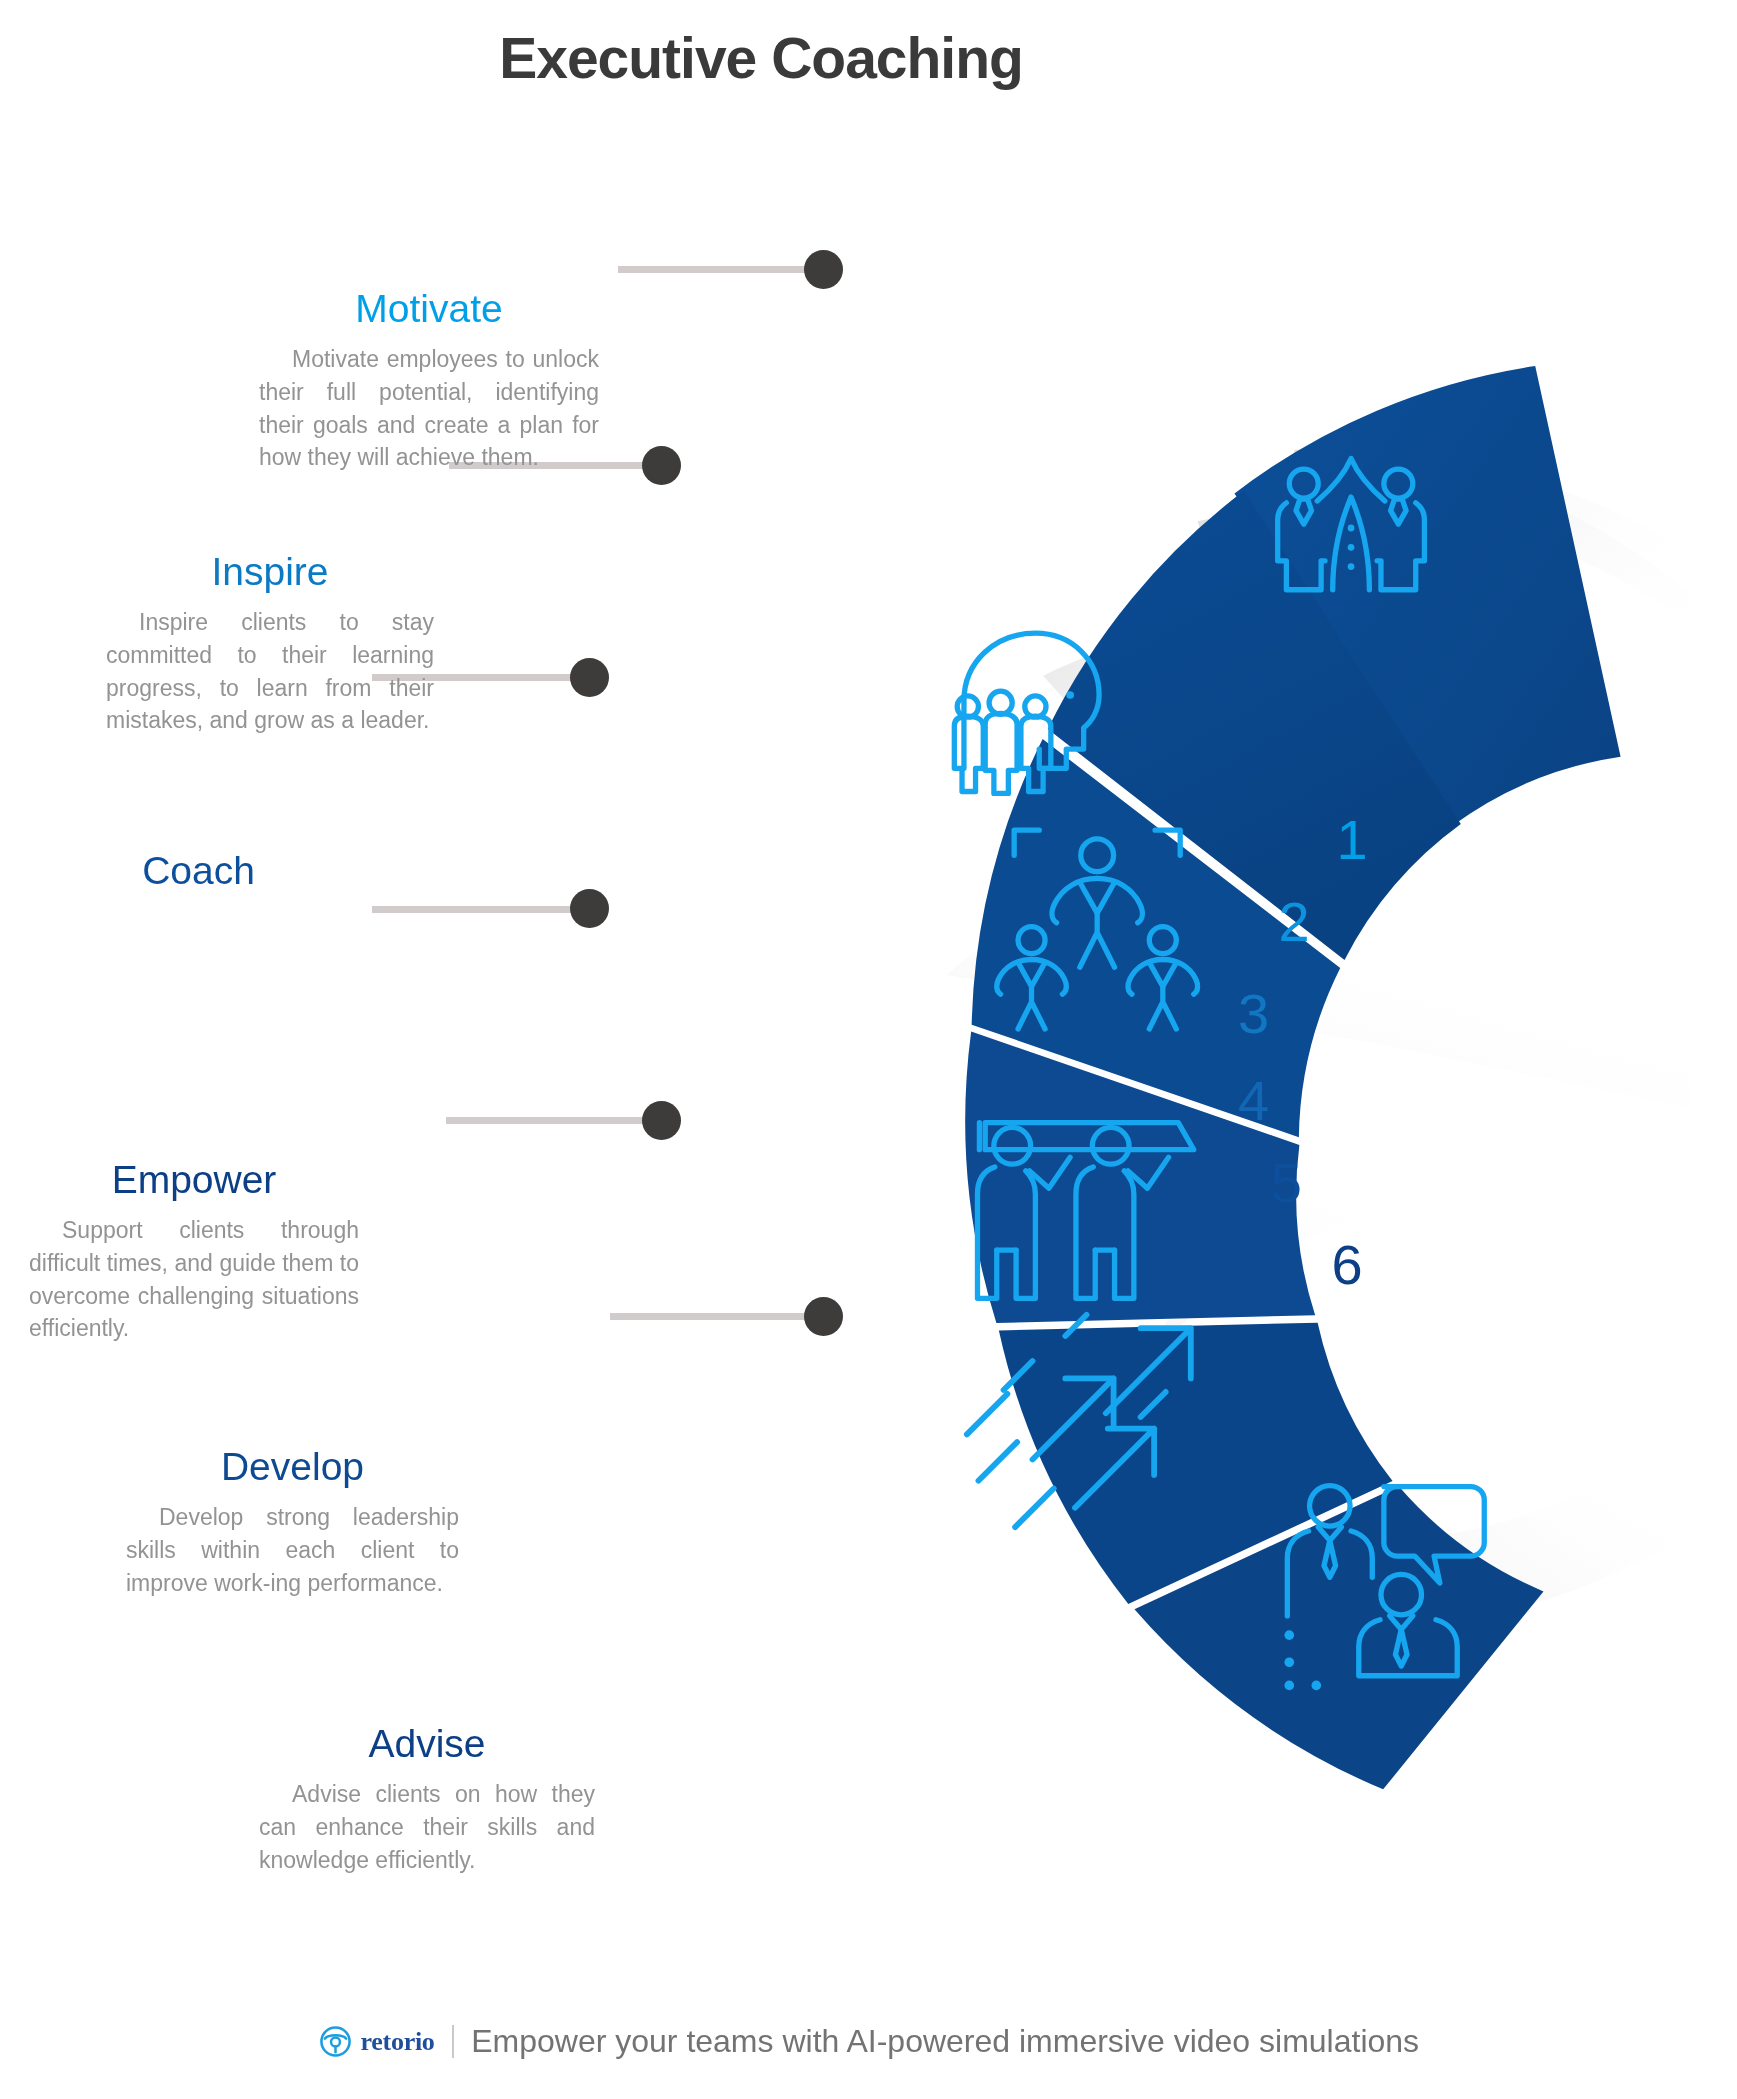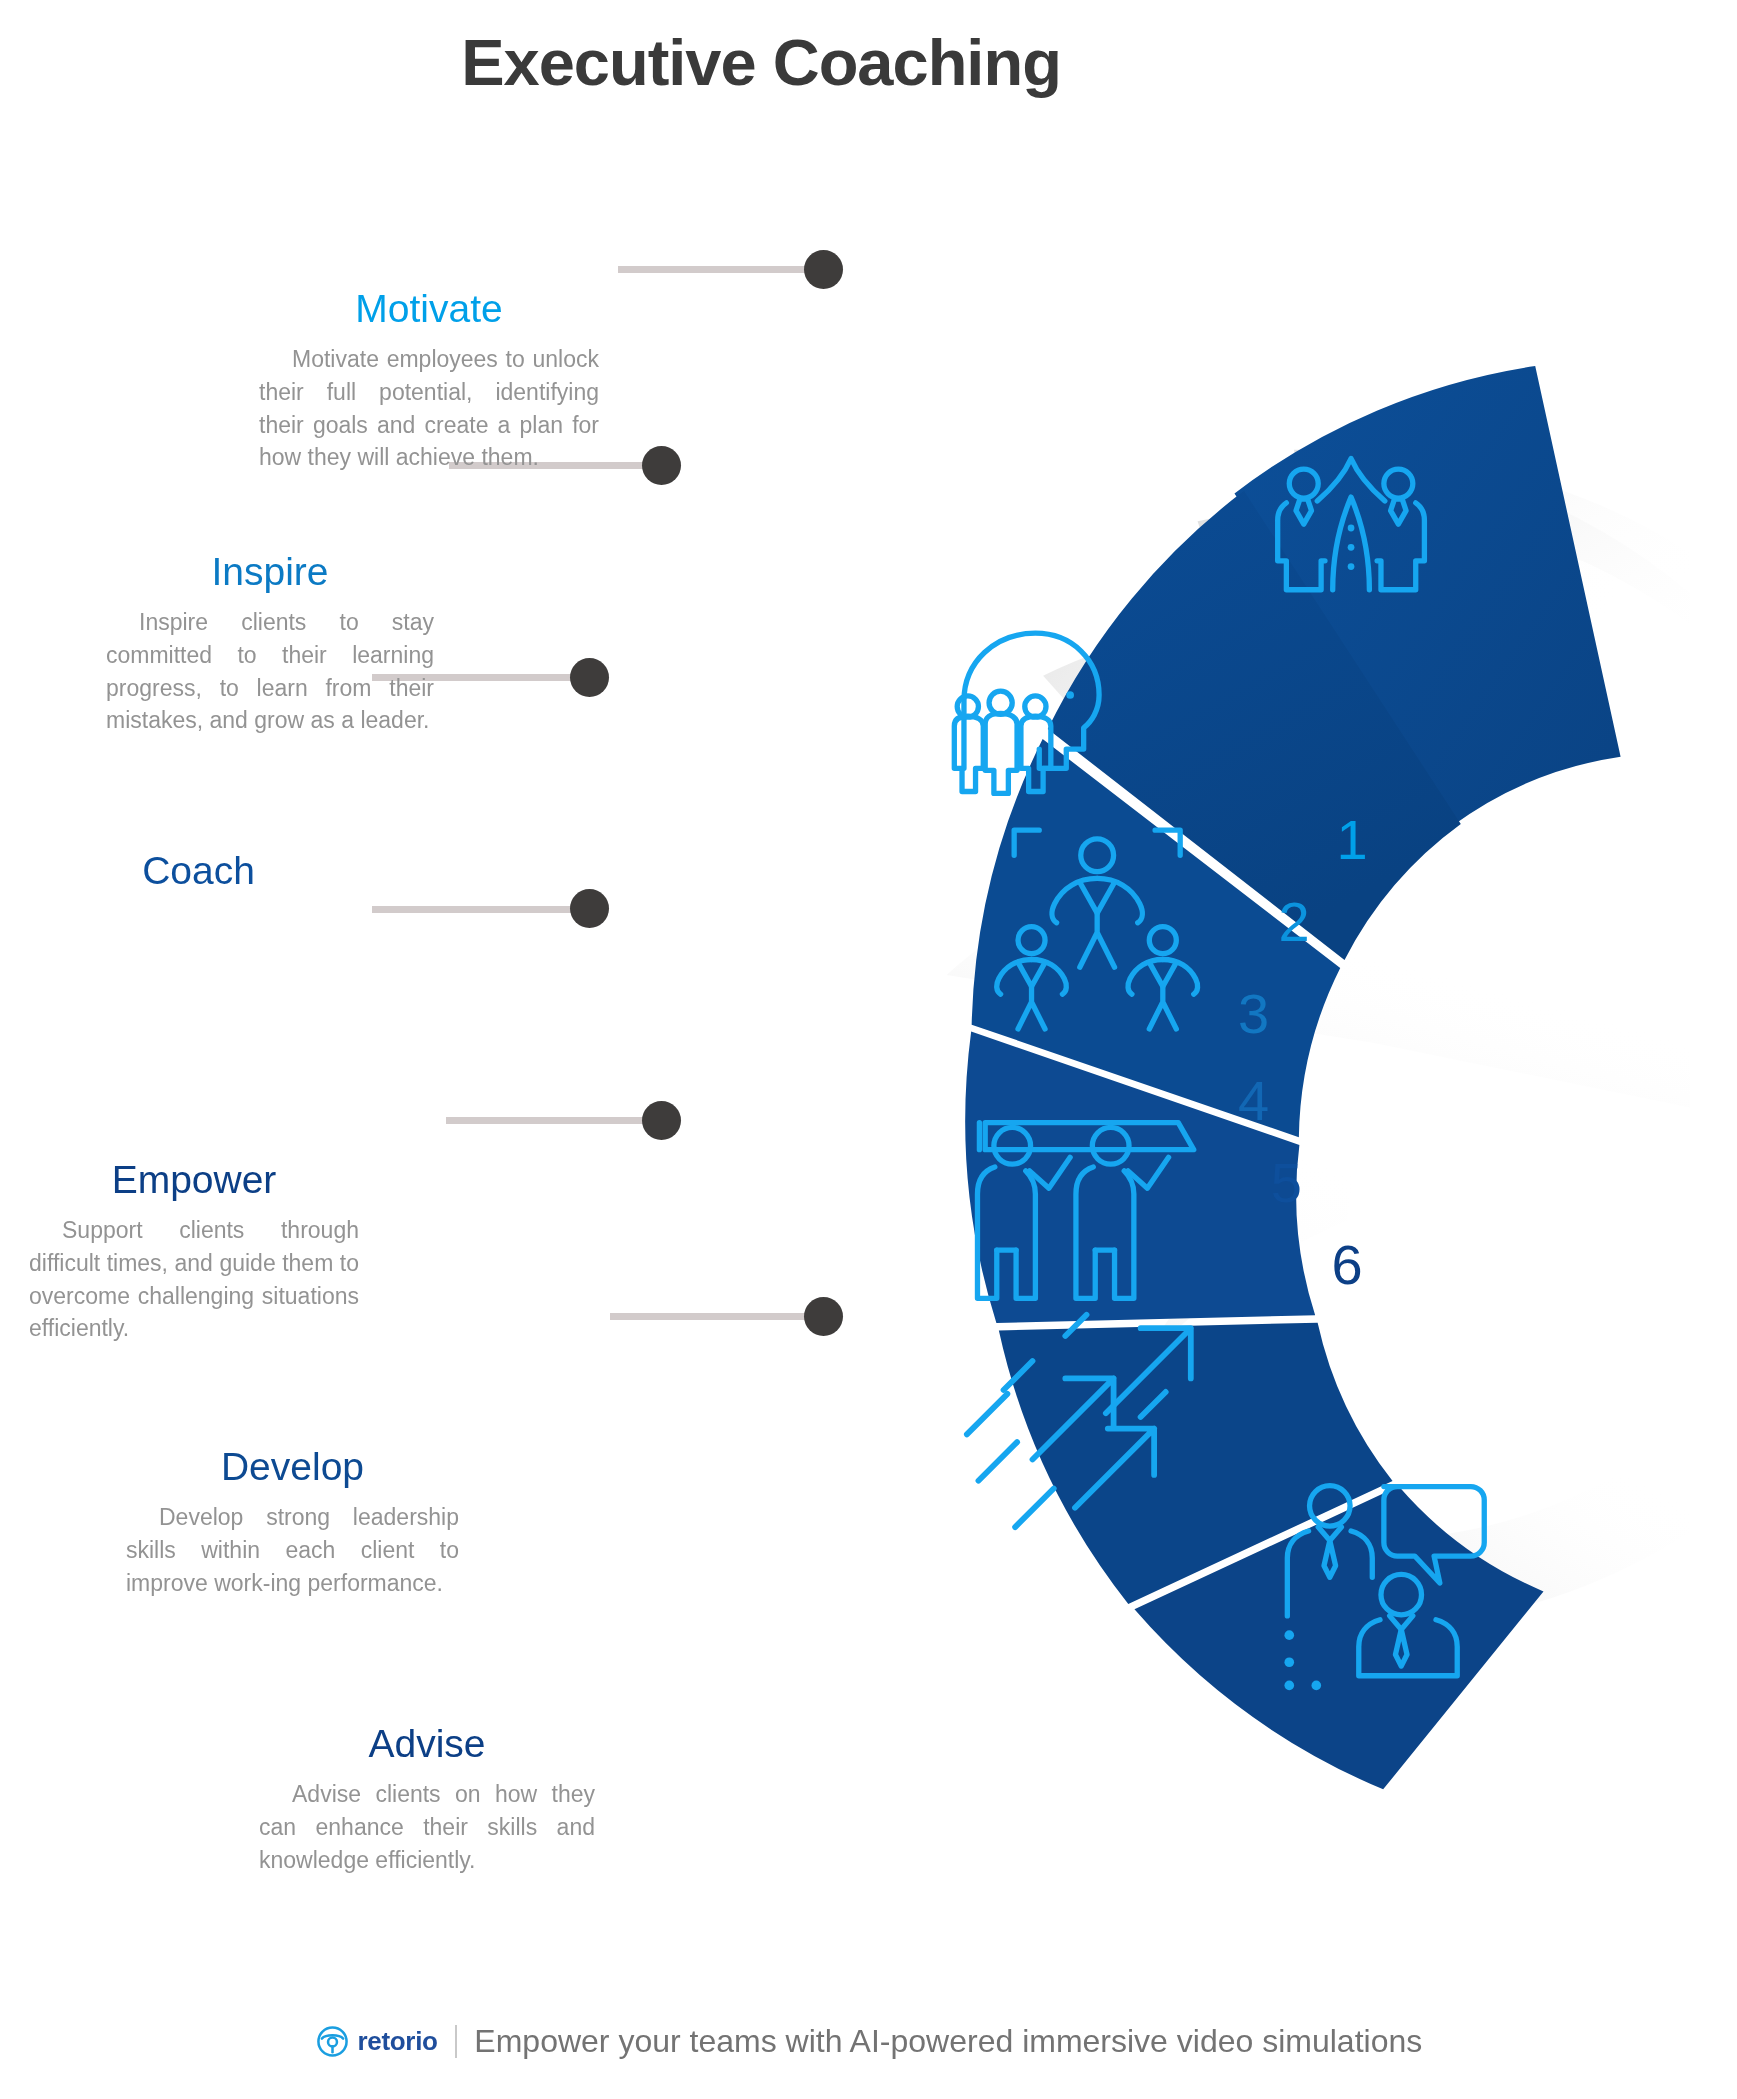"Executive Coaching" .page-title { font-size: 65px -> 57px }
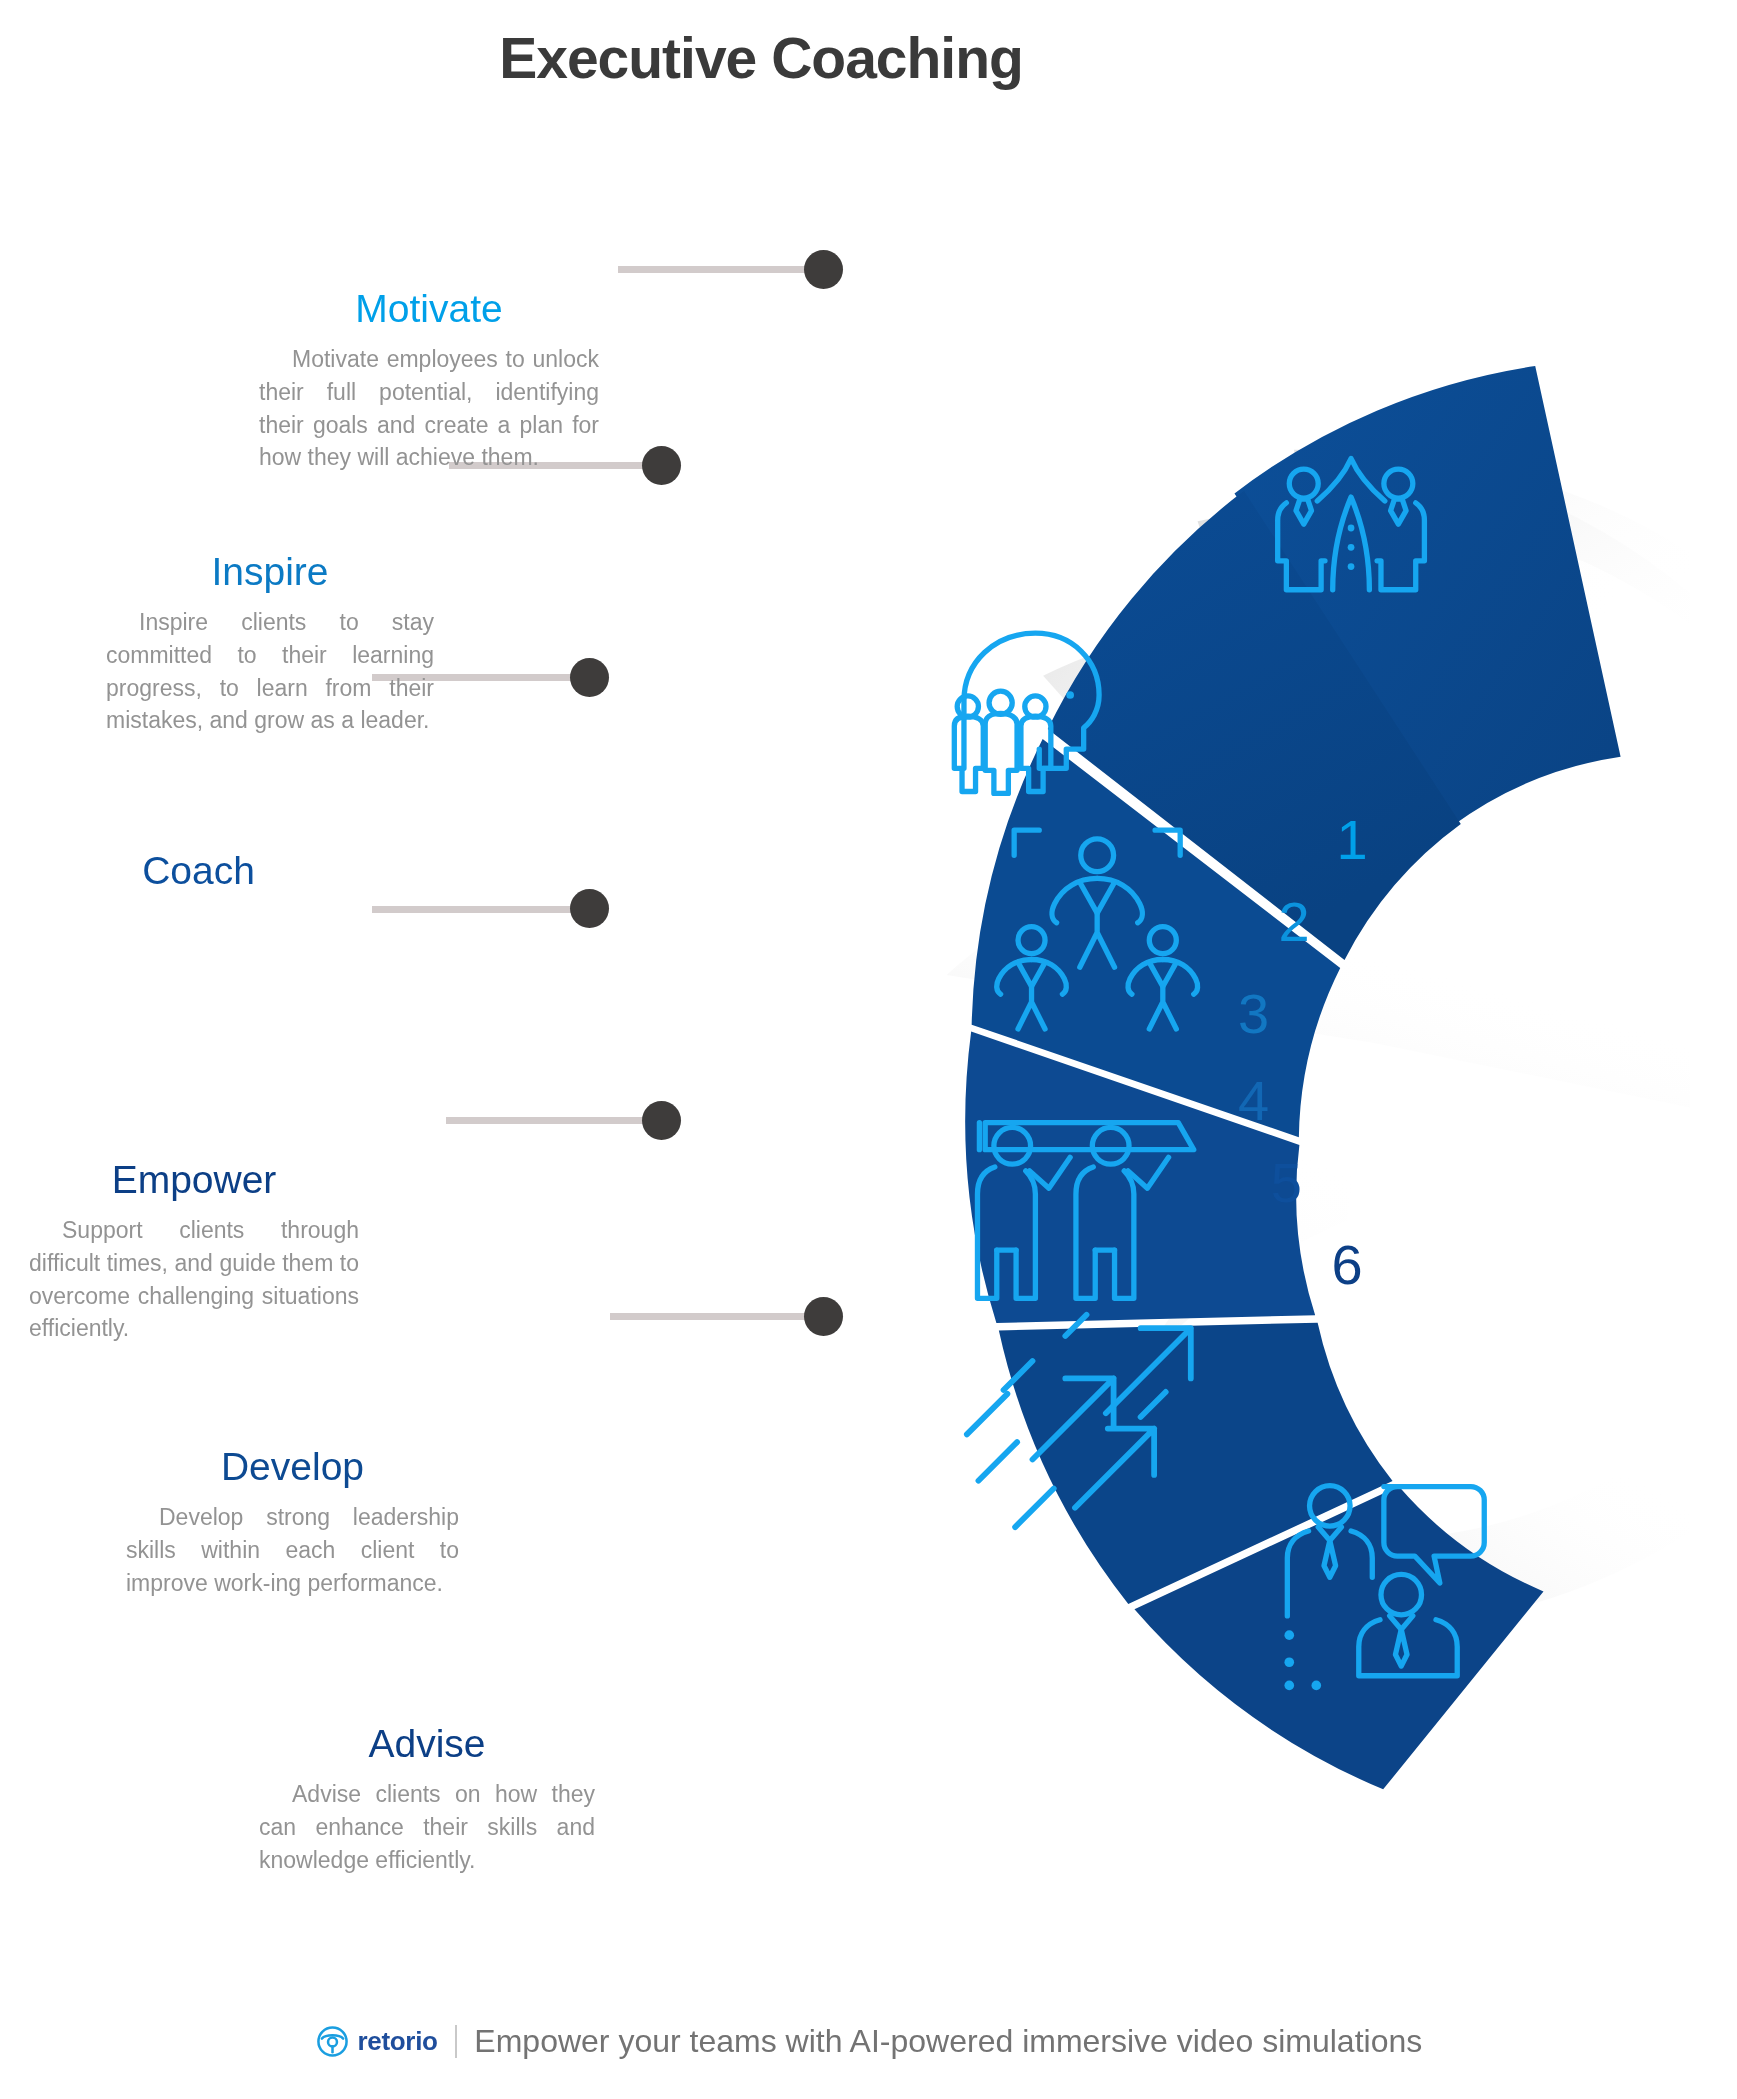"retorio" .brand { font-family: none -> Liberation Serif, serif }
